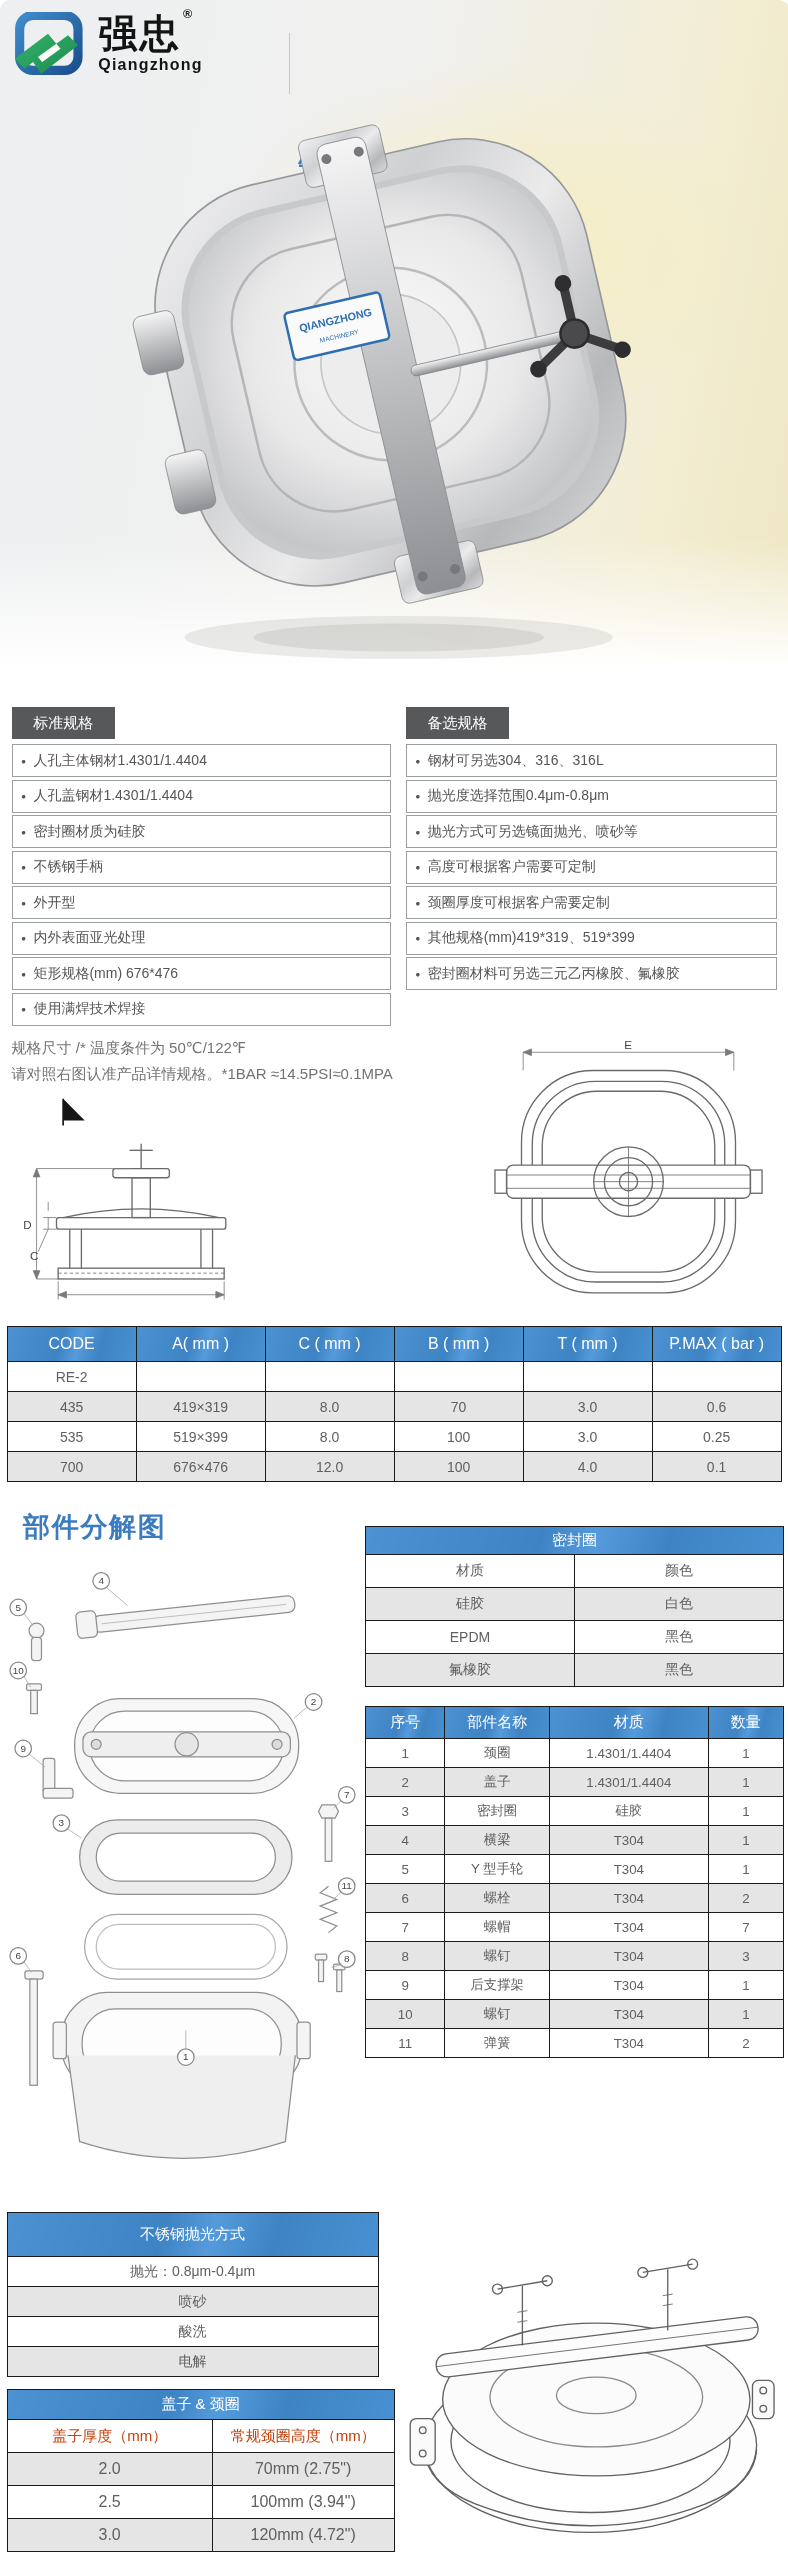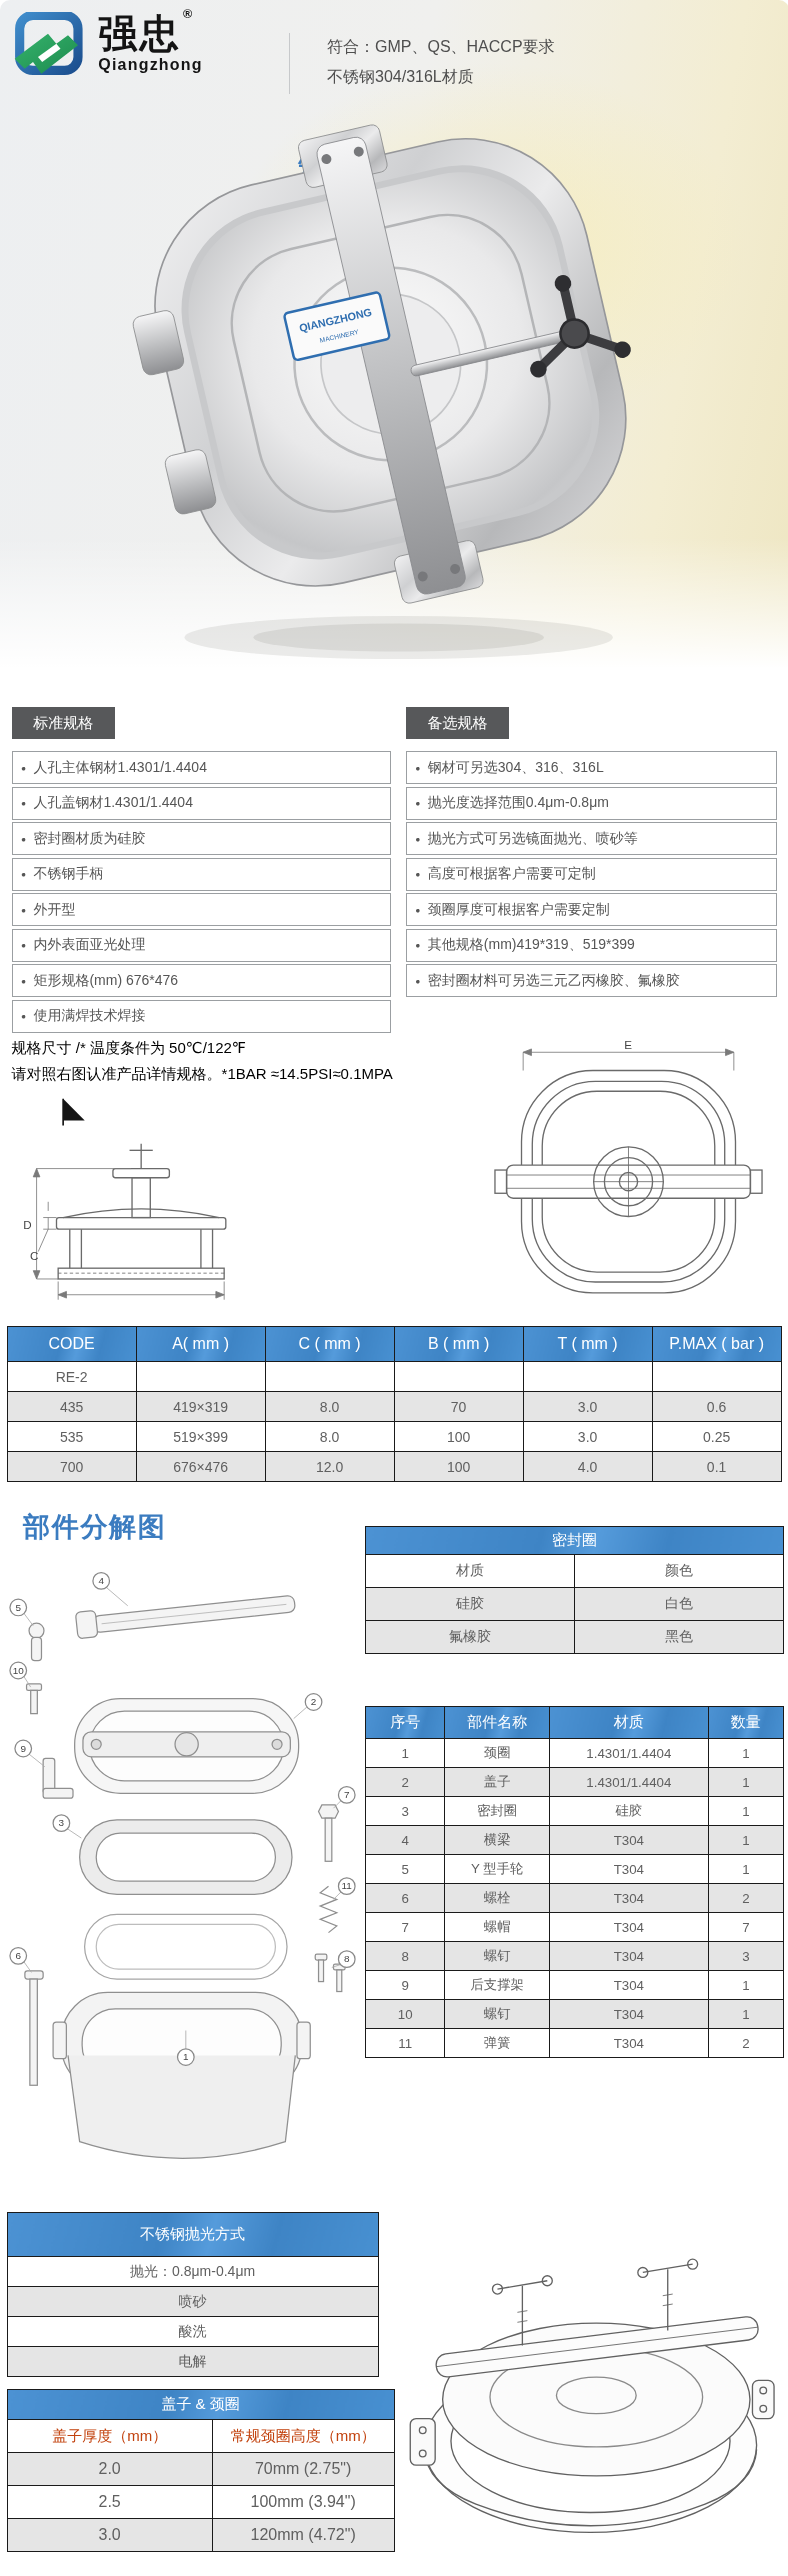"符合：GMP、QS、HACCP要求" div.tagline { html: <div> <div>符合：GMP、QS、HACCP要求</div> <div>不锈钢304/316L材质</div> </div> -> none }
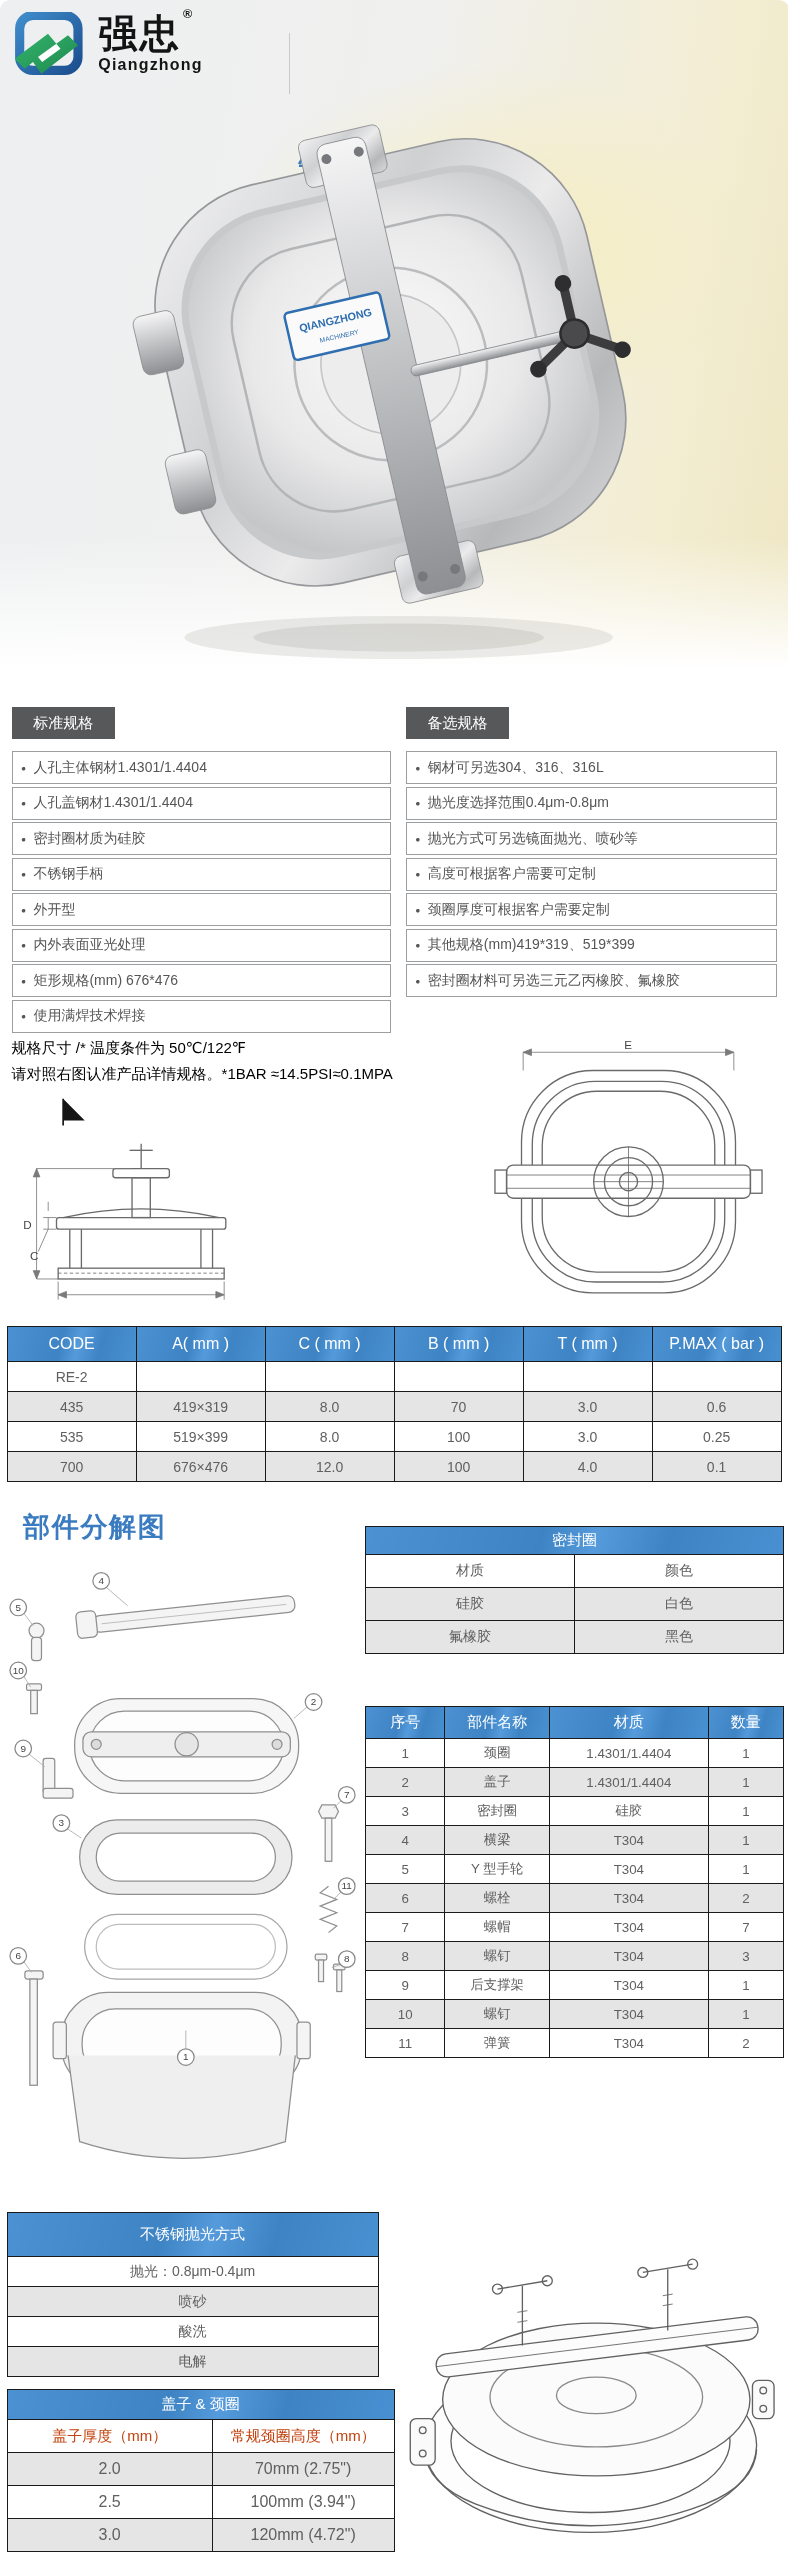"标准规格" .spec-head { margin-bottom: 12px -> 5px }
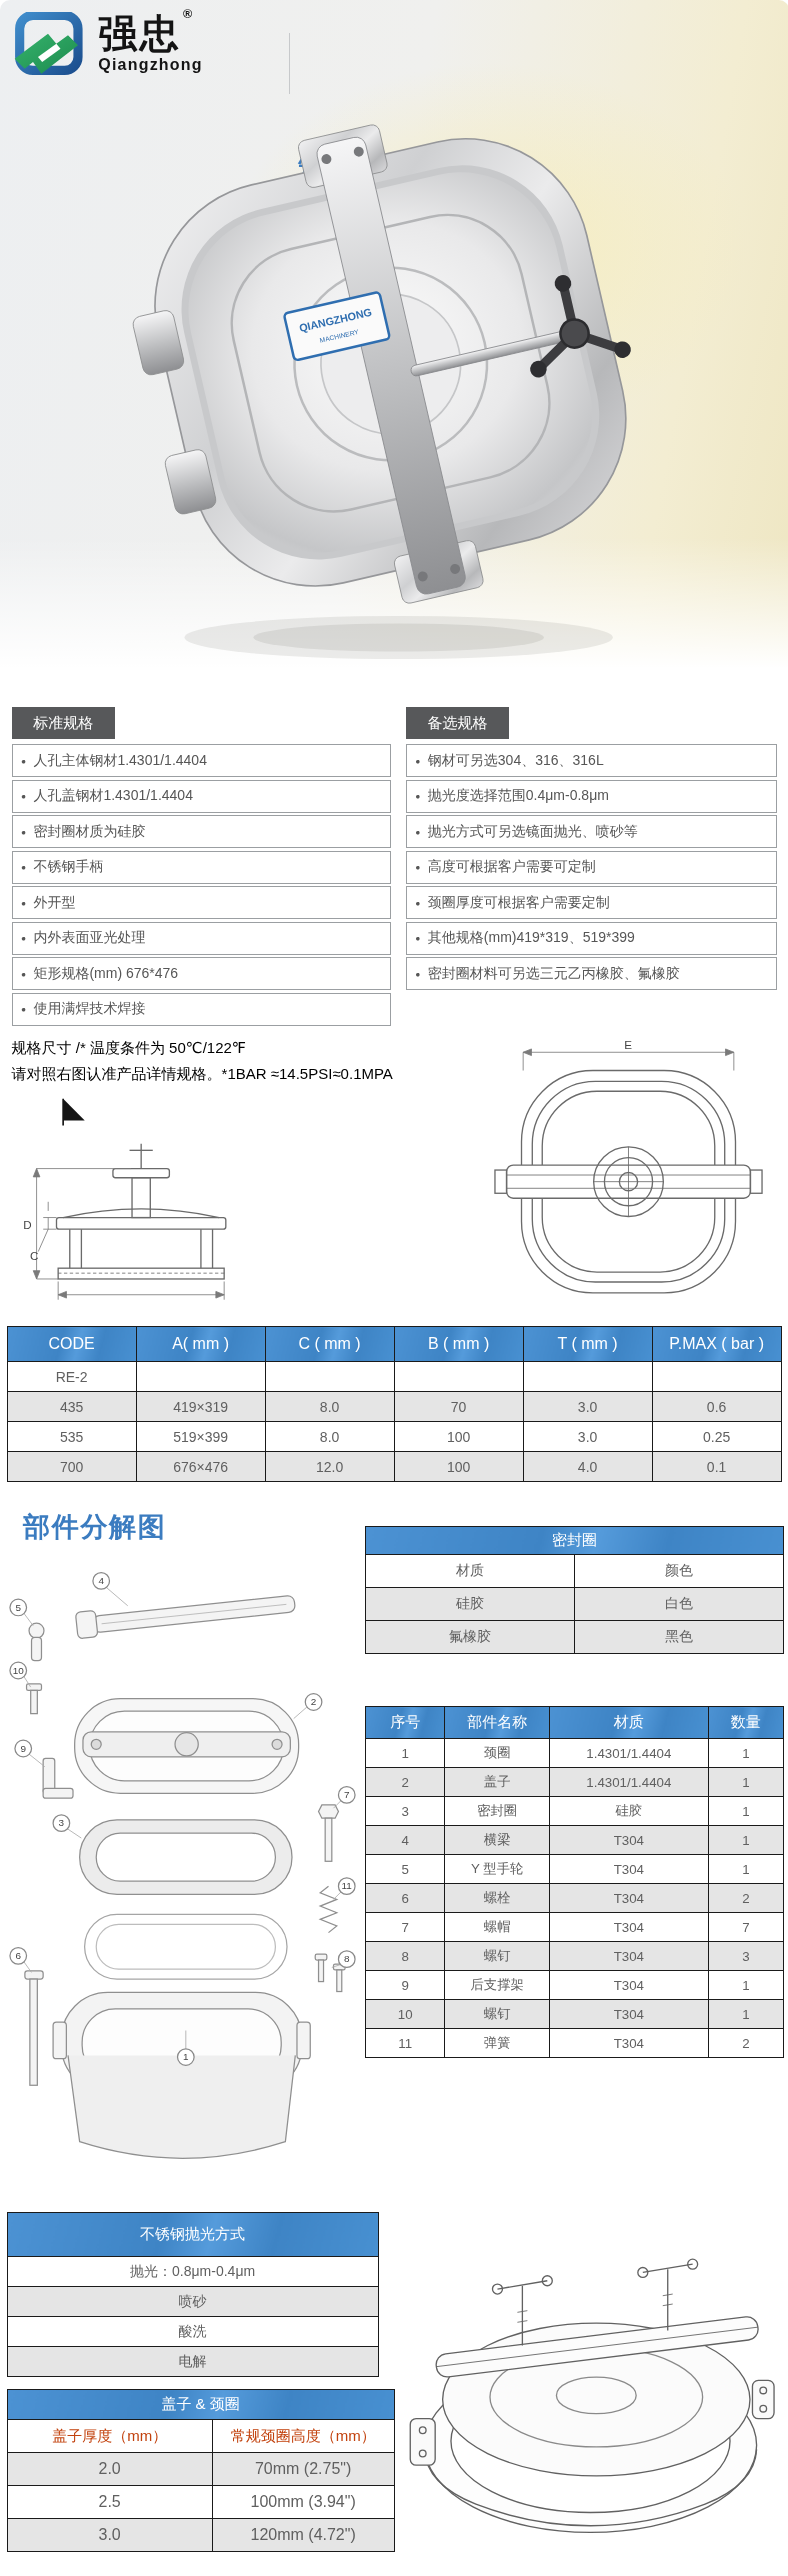"规格尺寸 /* 温度条件为 50℃/122℉" .notes { color: #000000 -> #737373 }
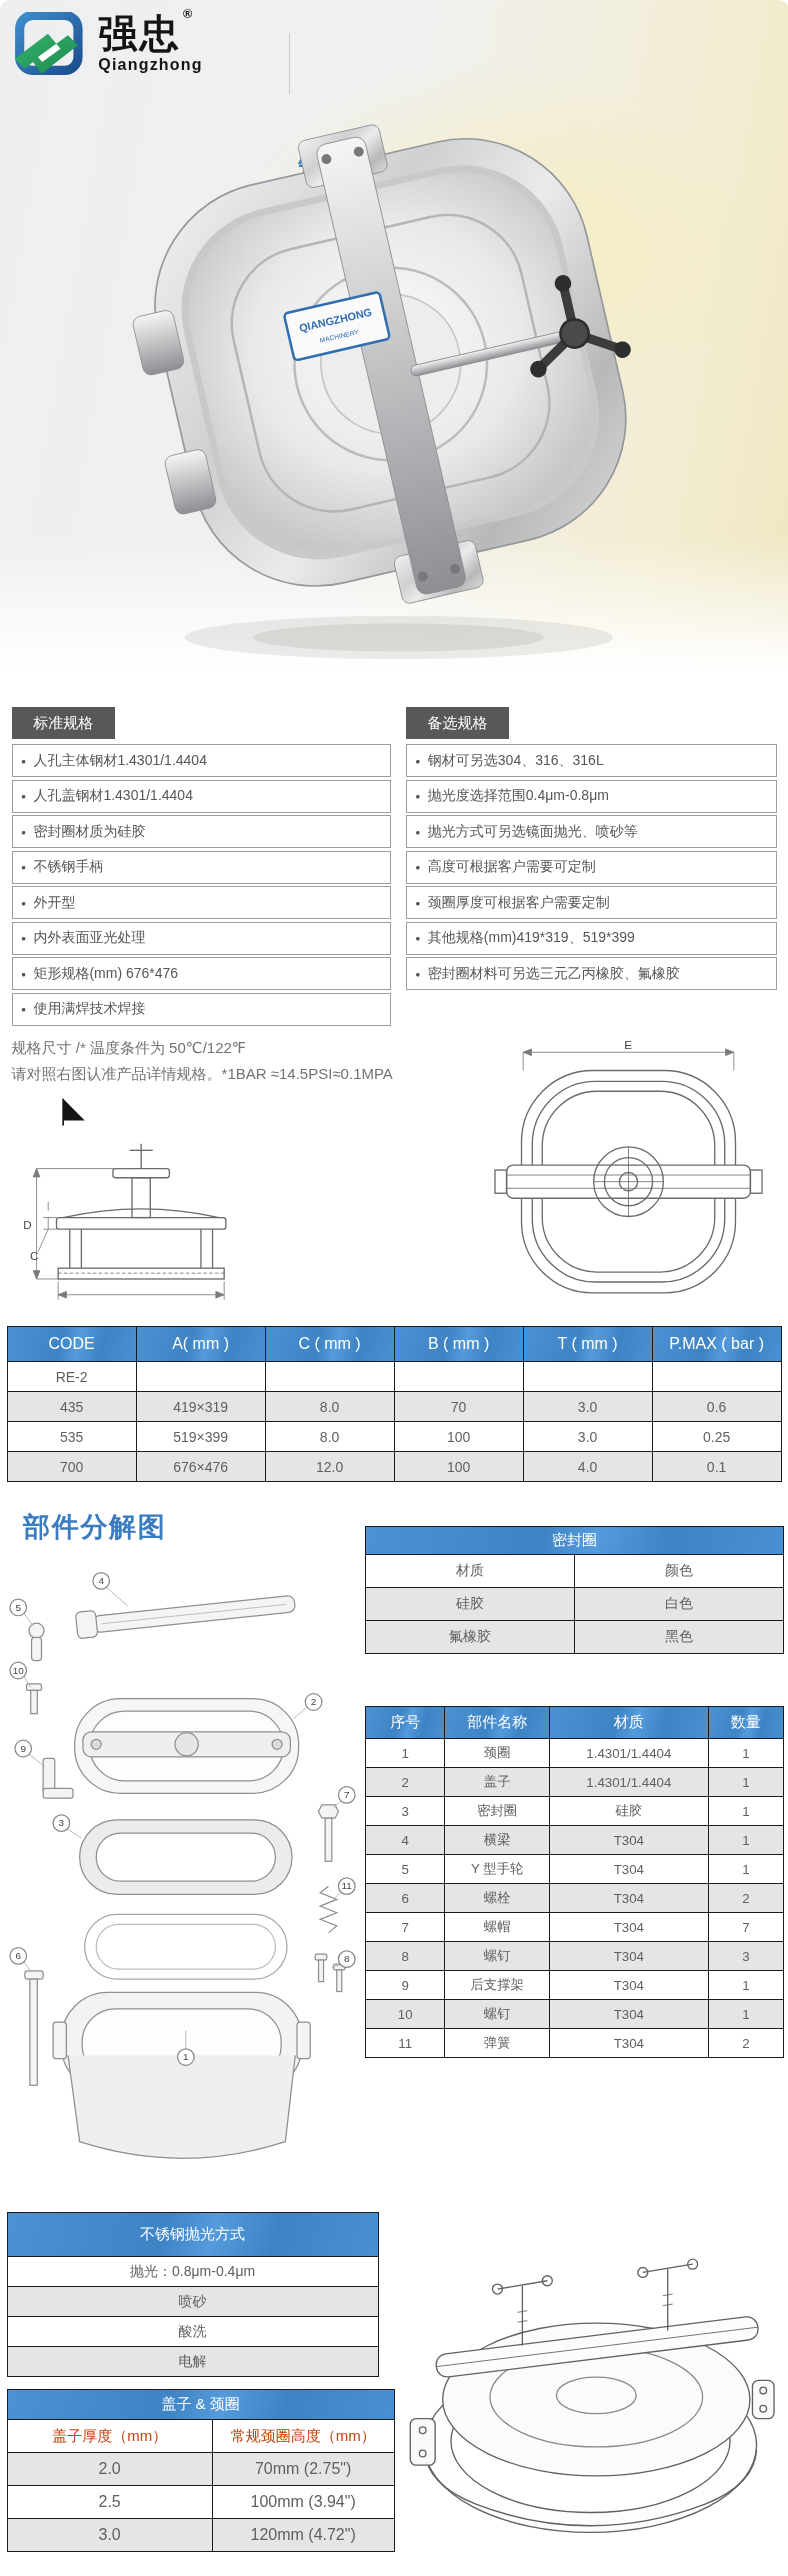"EPDM" tr { html: none -> <tr> <td>EPDM</td> <td>黑色</td> </tr> }
